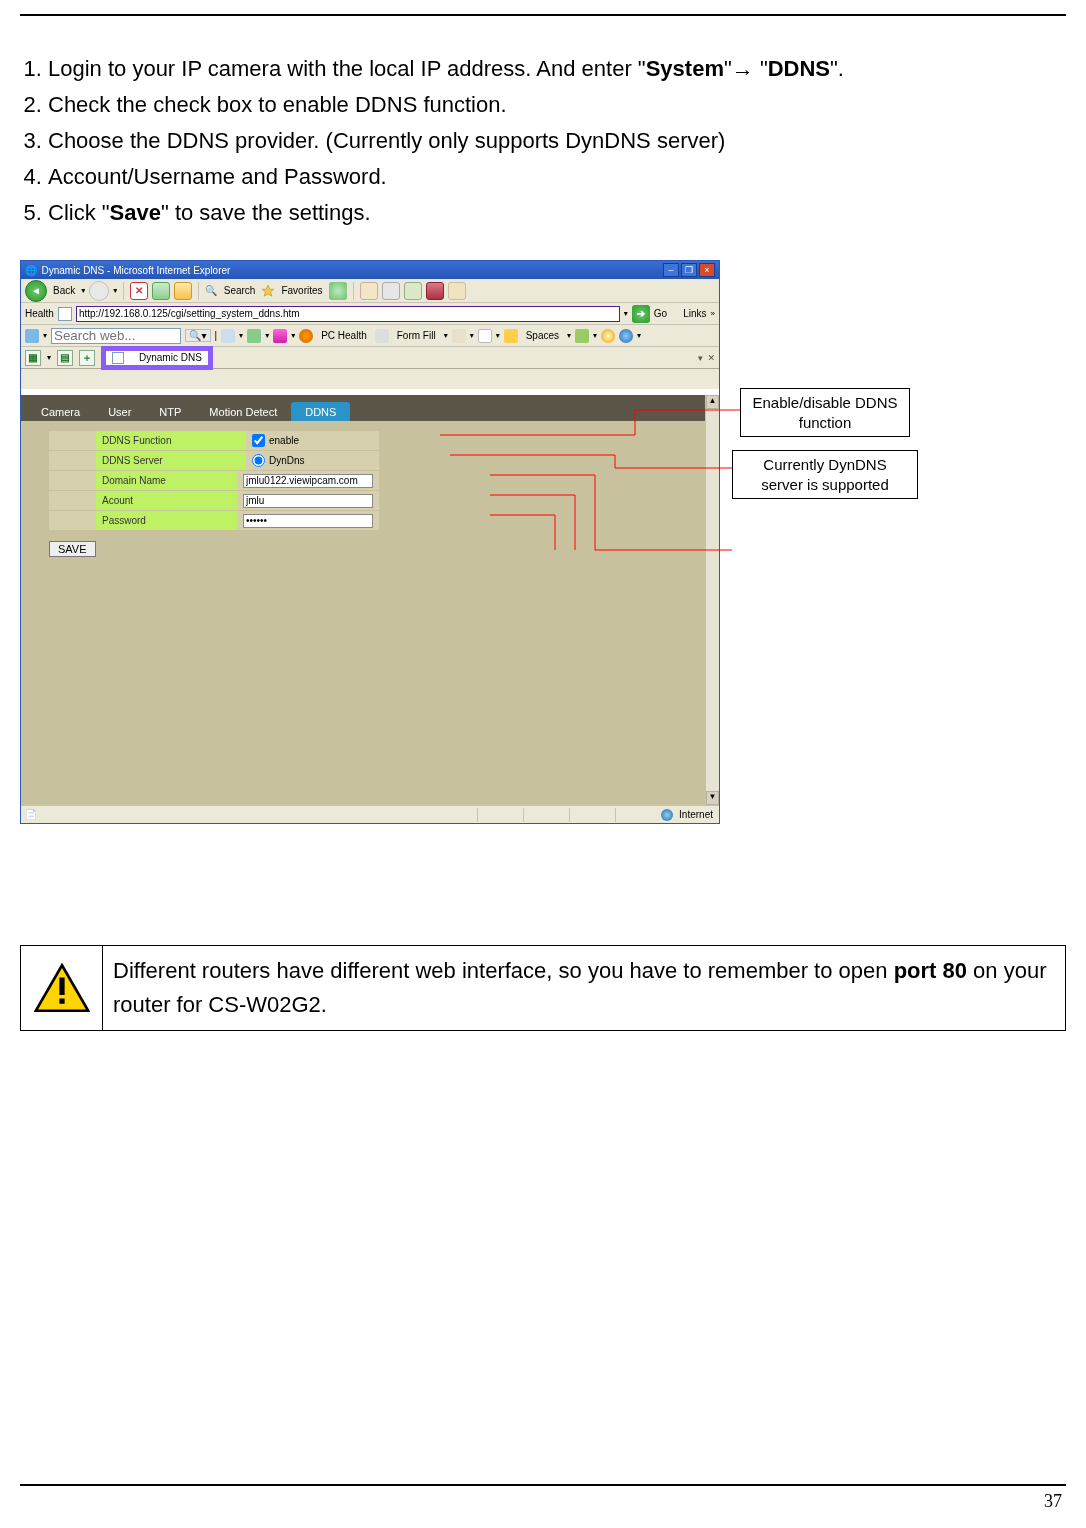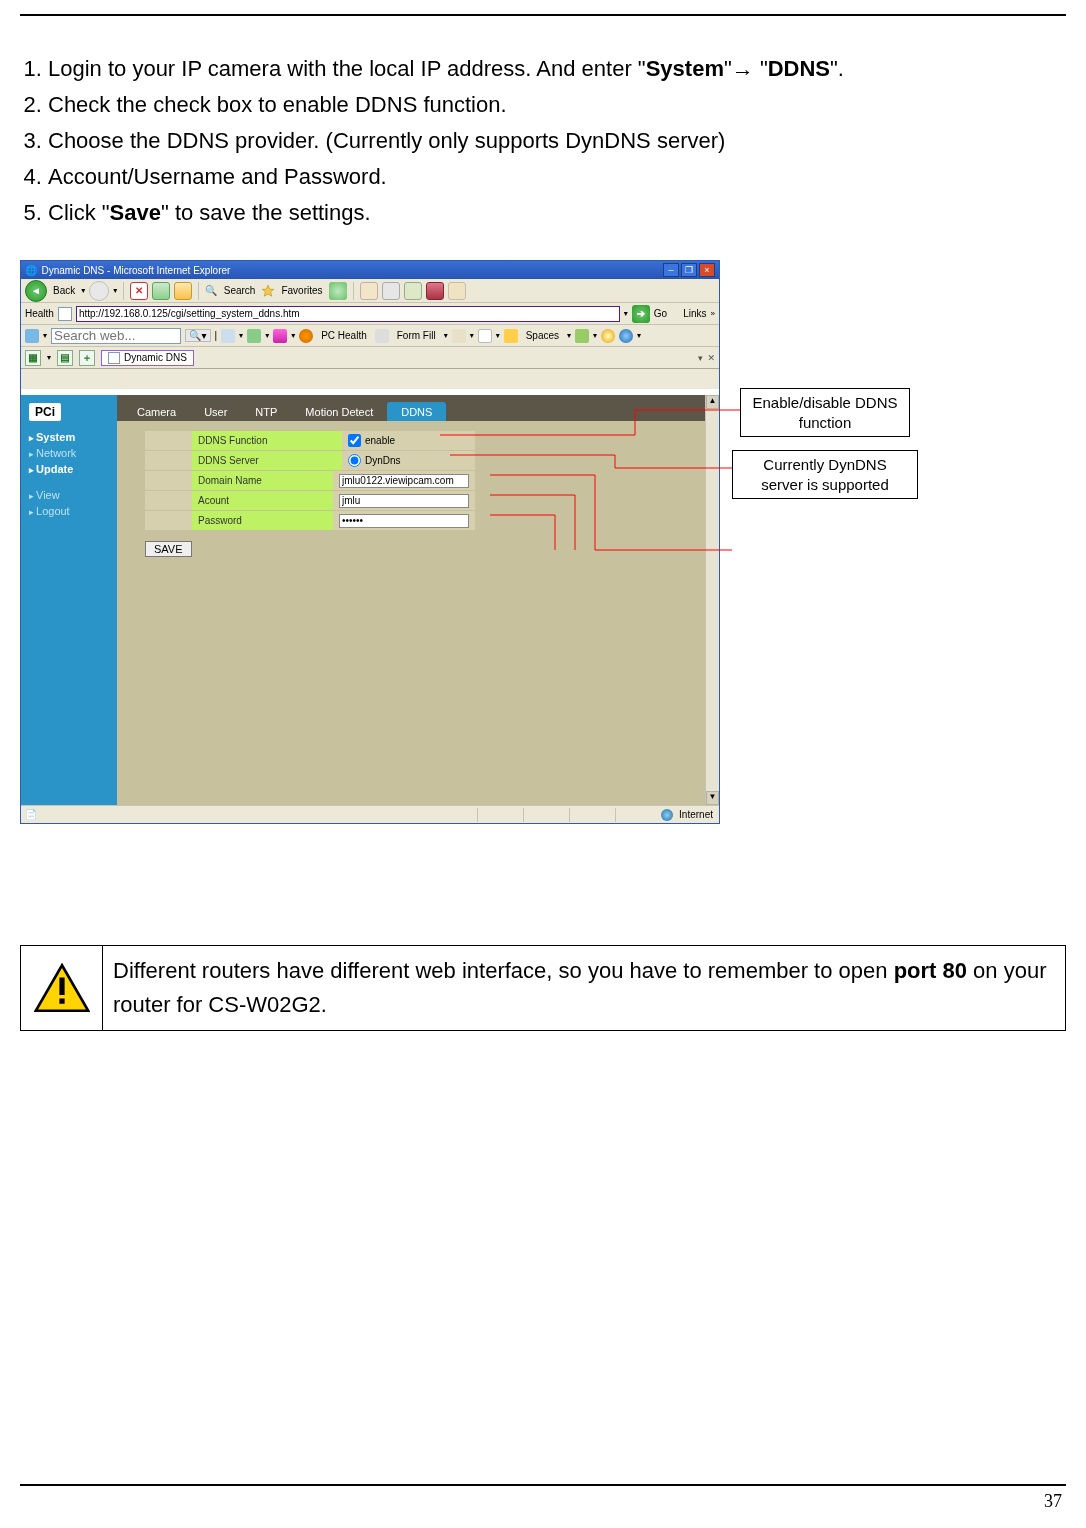"Dynamic DNS" .ybar2 .tab { border: 1px solid #8b5cf6 -> 5px solid #8b5cf6; gap: 4px -> 15px }
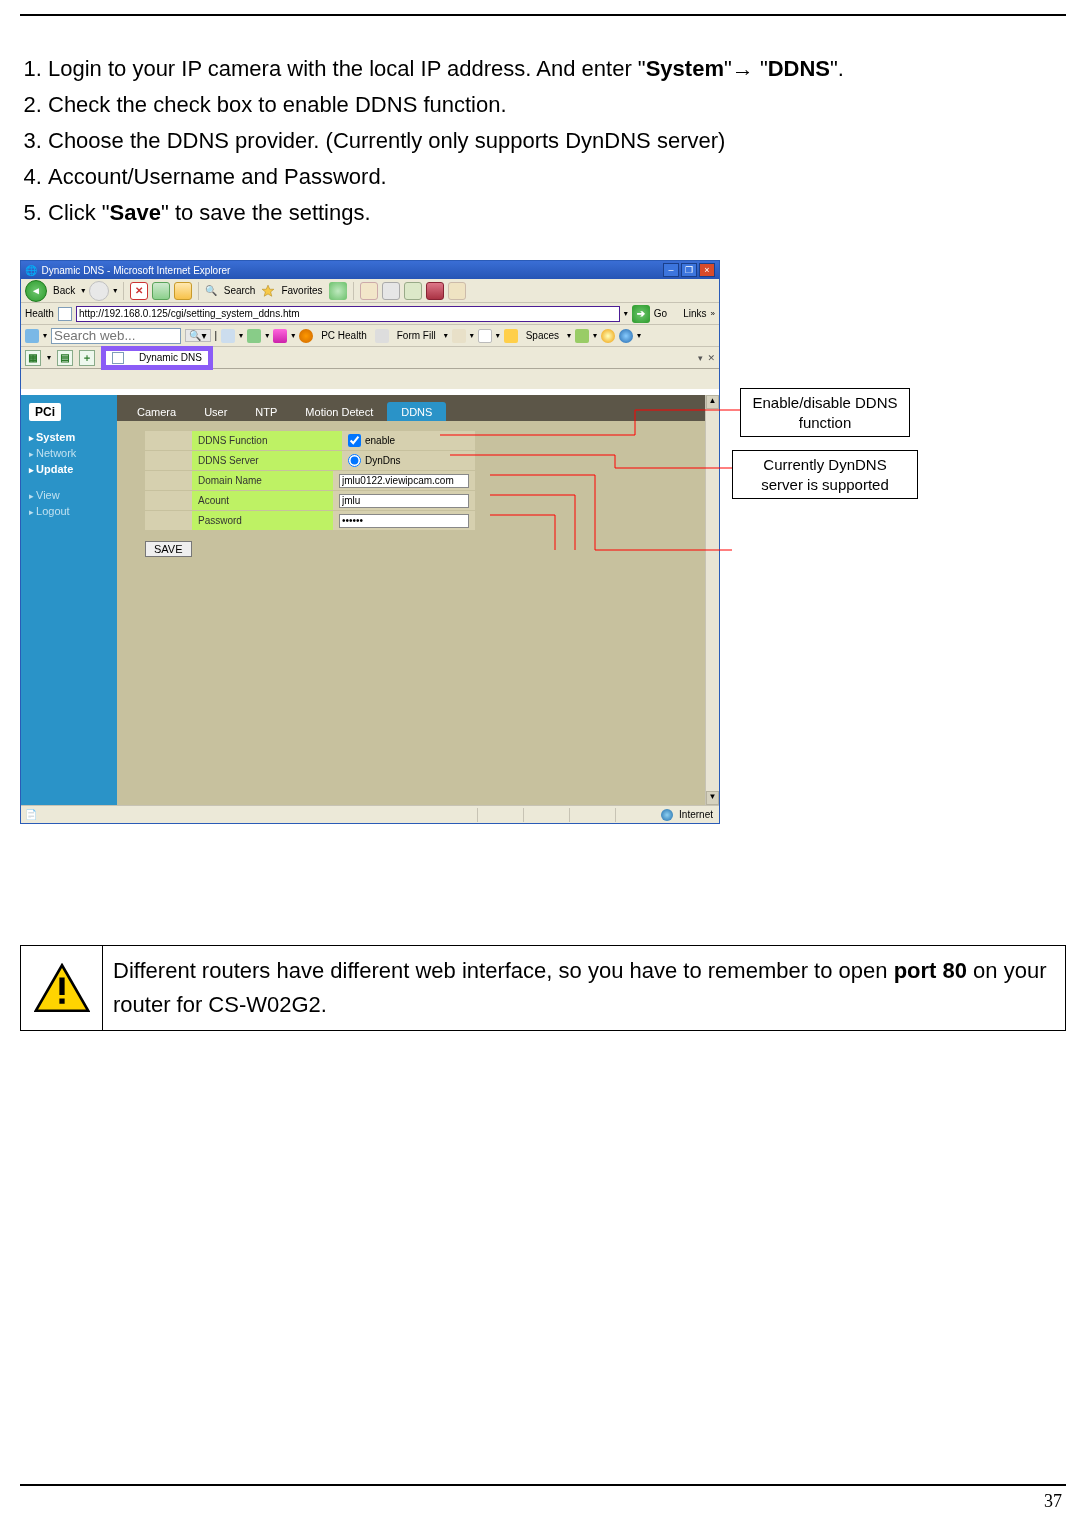"PCi" div.cam-side { html: <div> <span>PCi</span> <ul> <li>System</li> <li>Network</li> <li>Update</li> <li>View</li> <li>Logout</li> </ul> </div> -> none }
